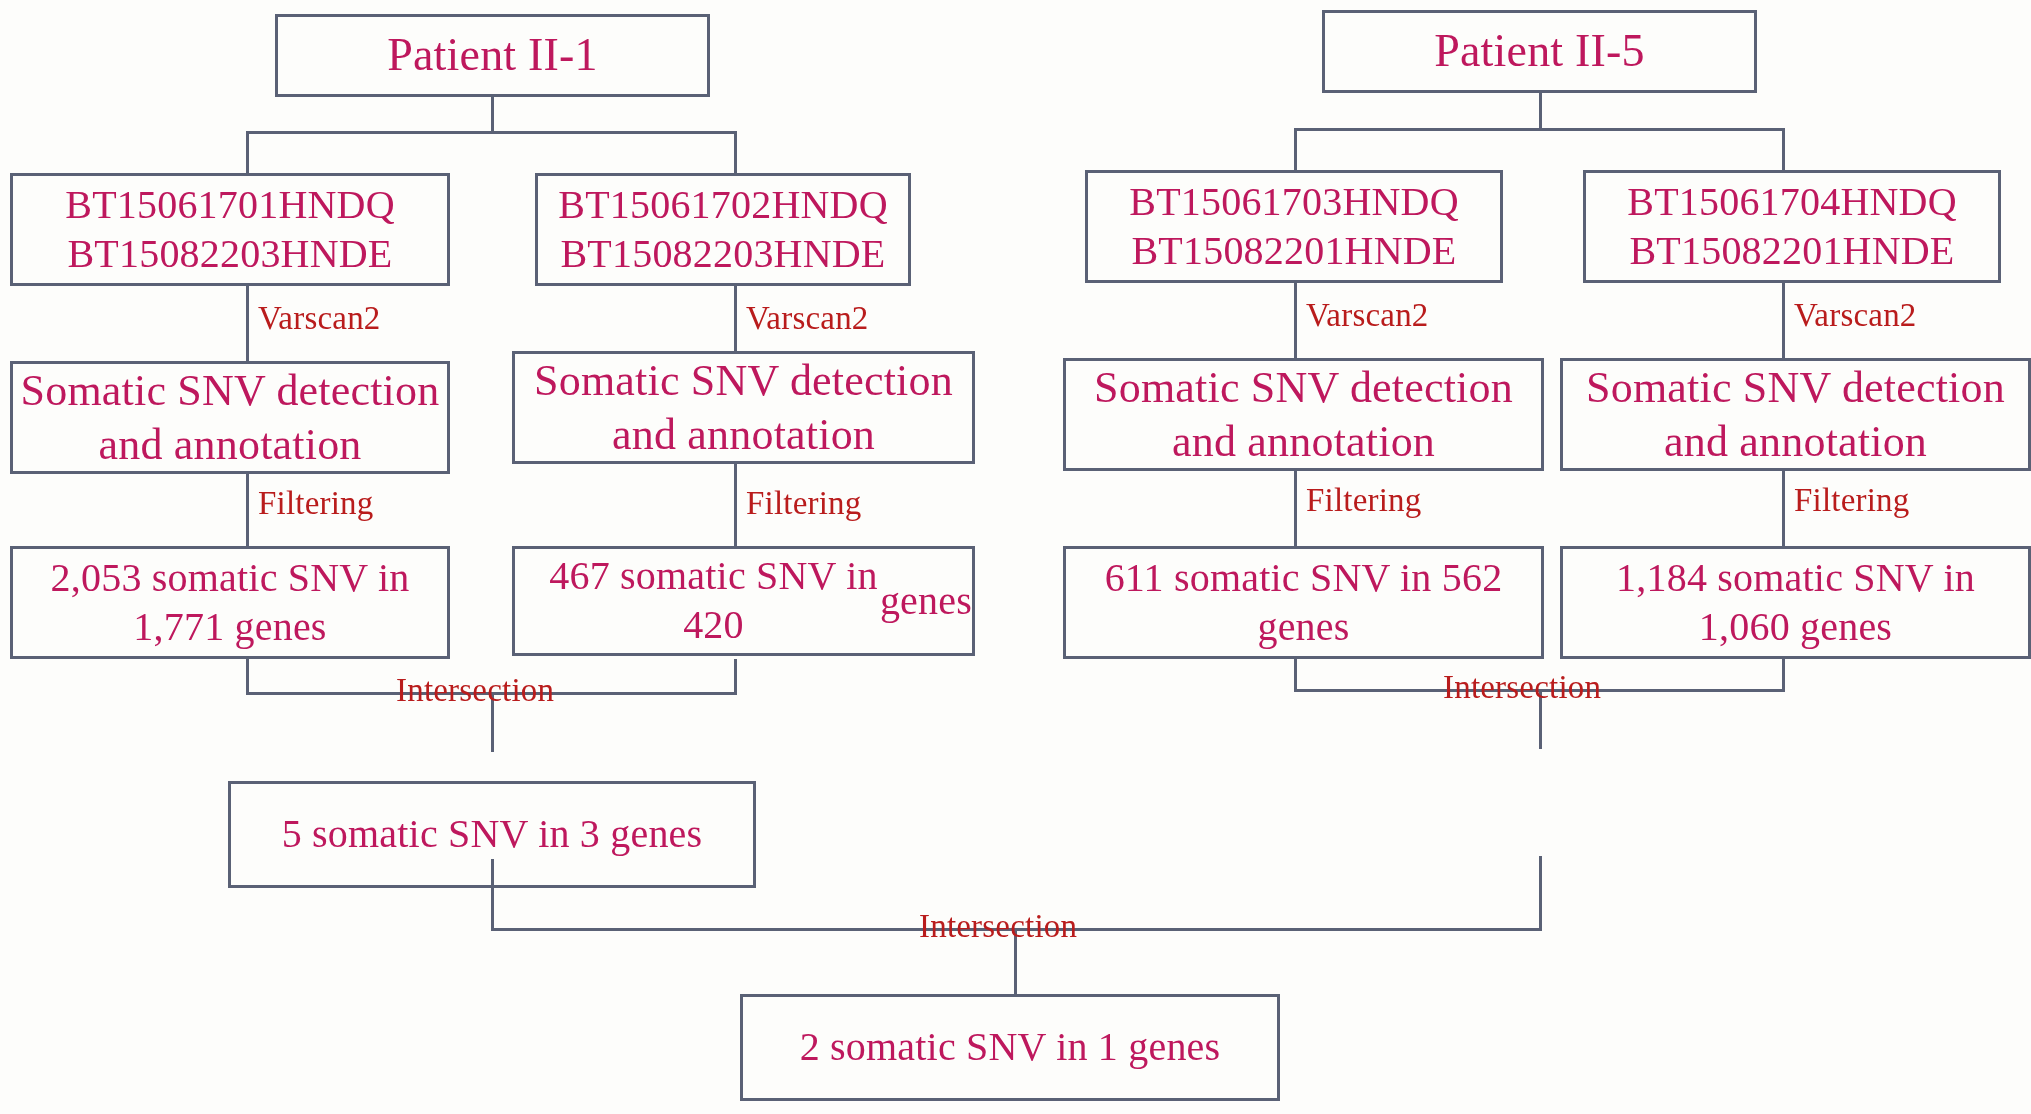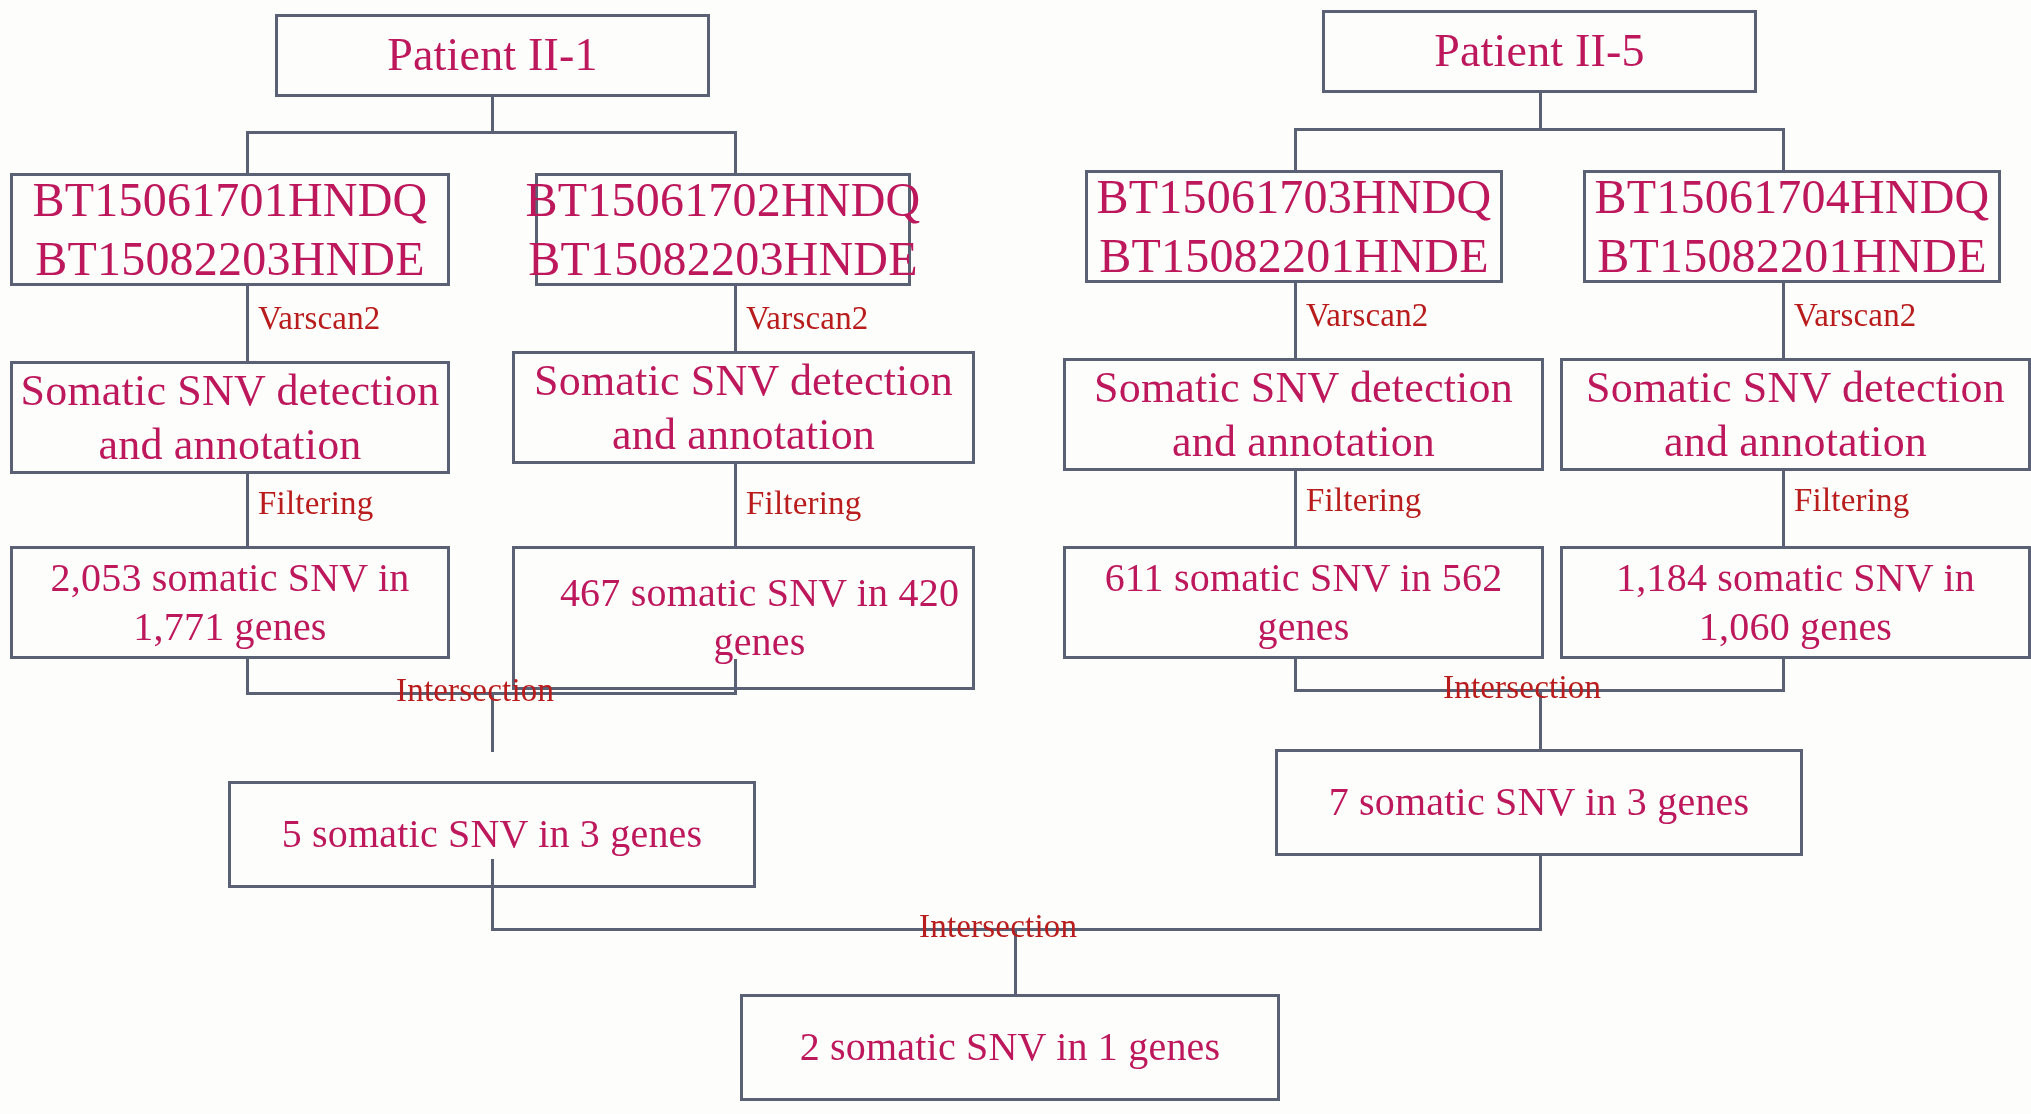"BT15061701HNDQ" .sample-box { font-size: 48px -> 40px }
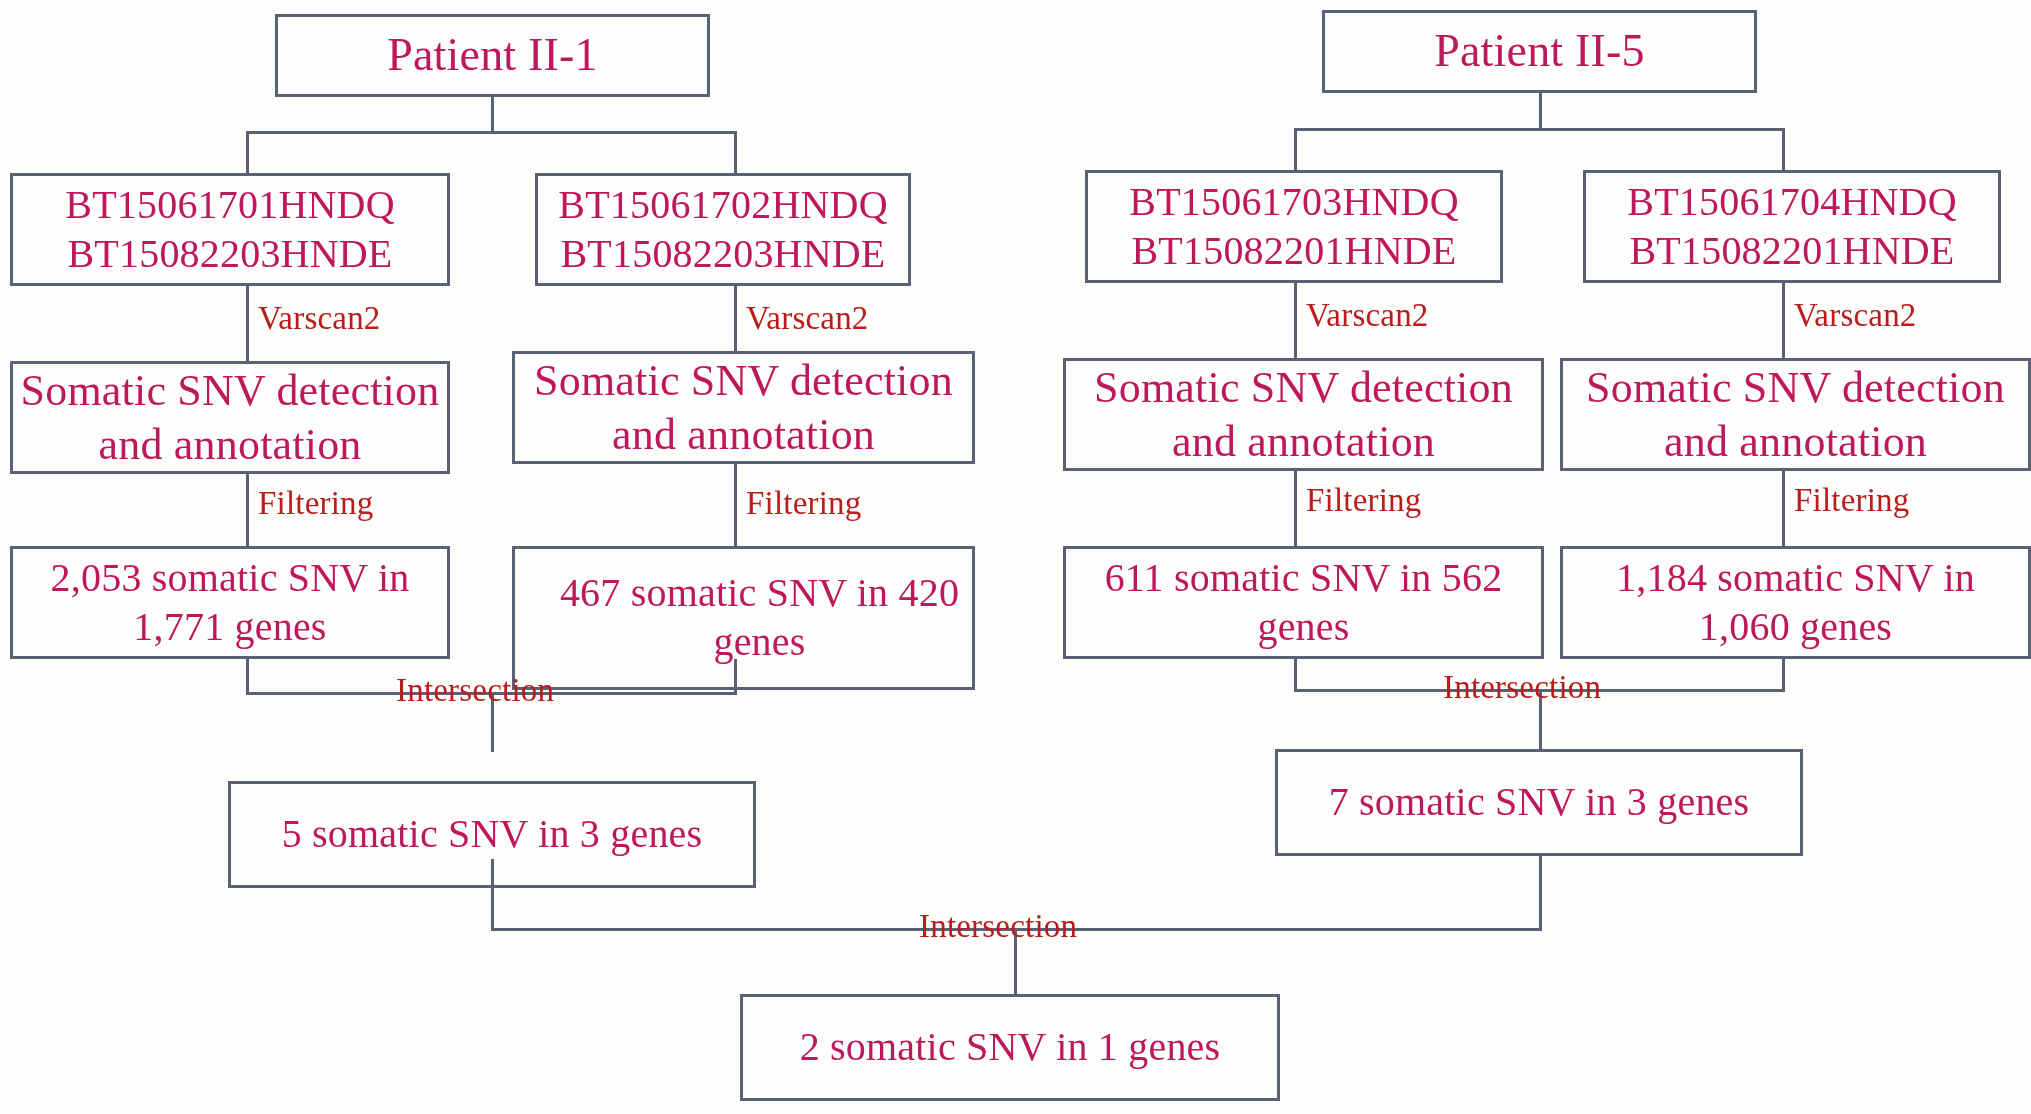"467 somatic SNV in 420" div.box { flex-direction: column -> none; height: 144px -> 110px }
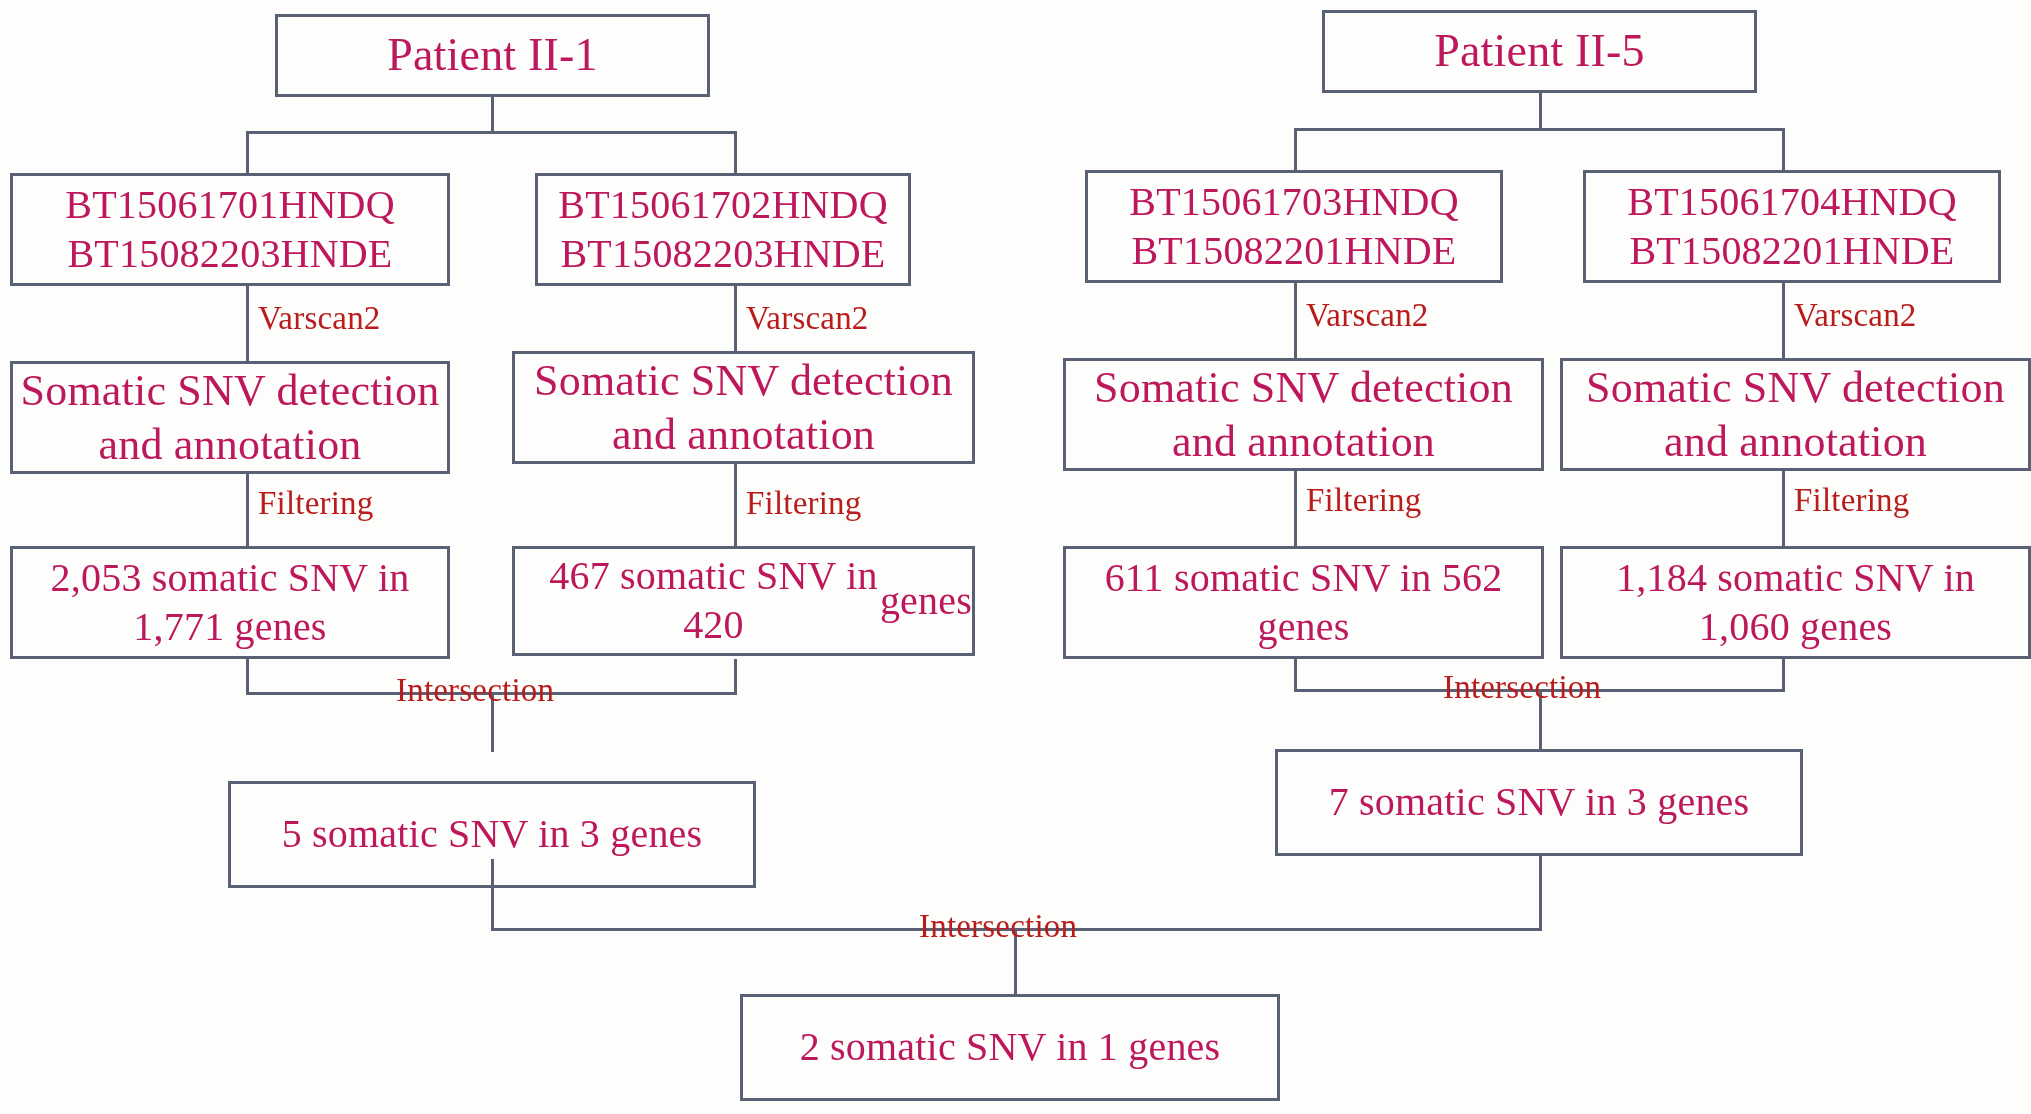"7 somatic SNV in 3" div.box { html: <div> <span>7 somatic SNV in 3 genes</span> </div> -> none }
